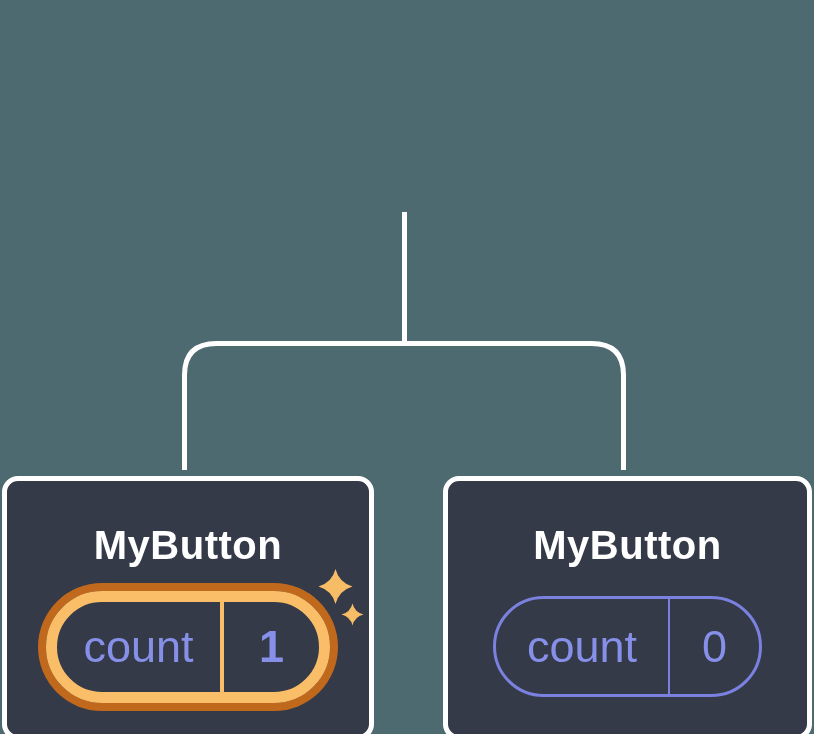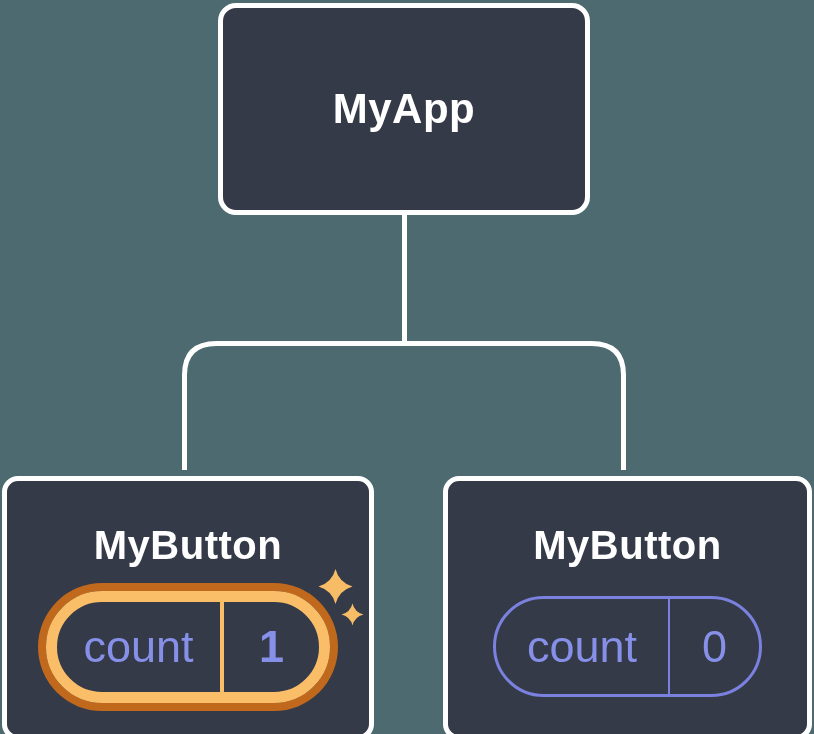"MyApp" div.node { html: <div> <div>MyApp</div> </div> -> none }
